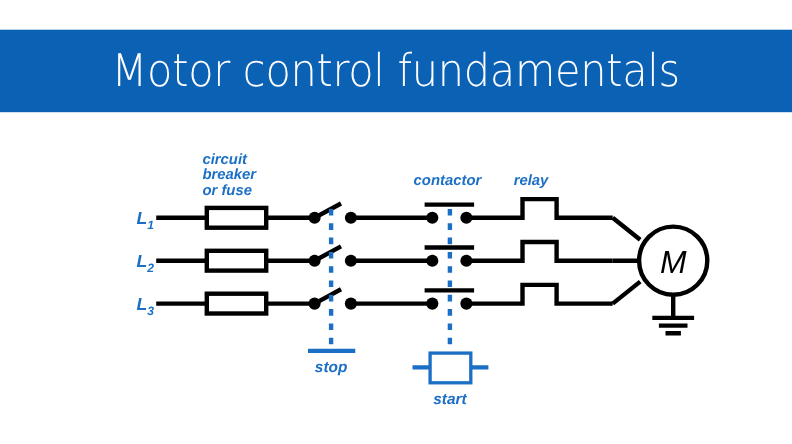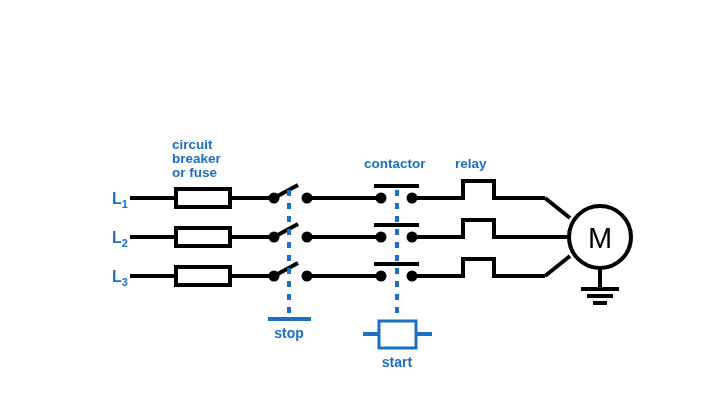"Motor control fundamentals" div { html: none -> <div> <div>Motor control fundamentals</div> </div> }
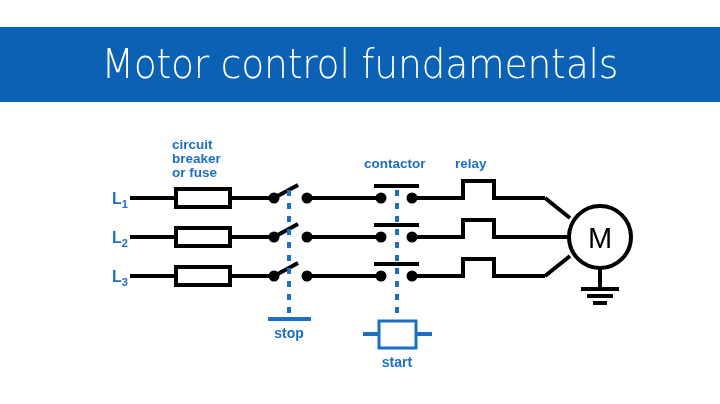"circuit" #diagram { font-style: none -> italic; left: 0 -> 12px }
